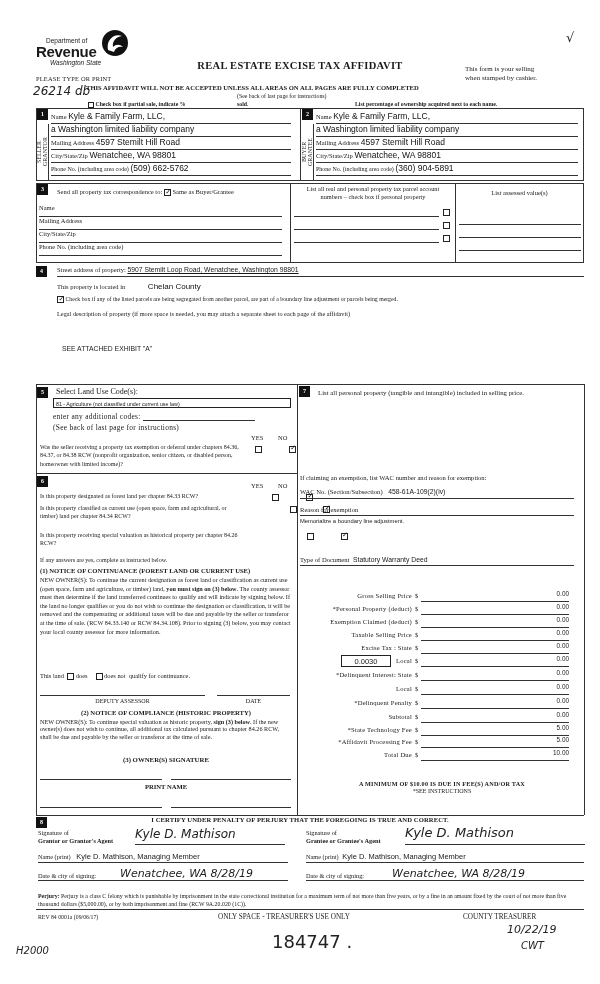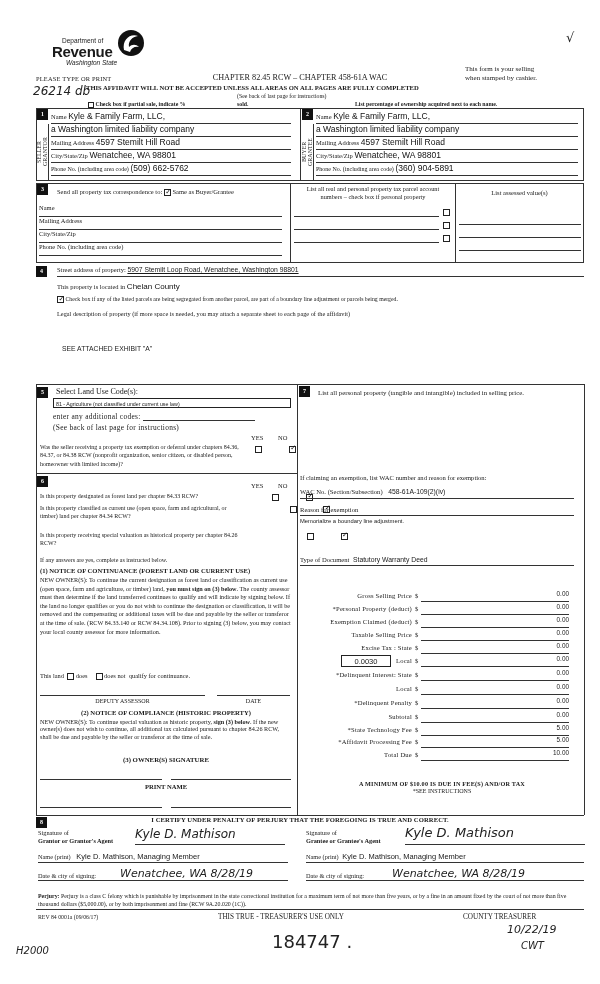"Revenue" div.abs { left: 52px -> 36px }
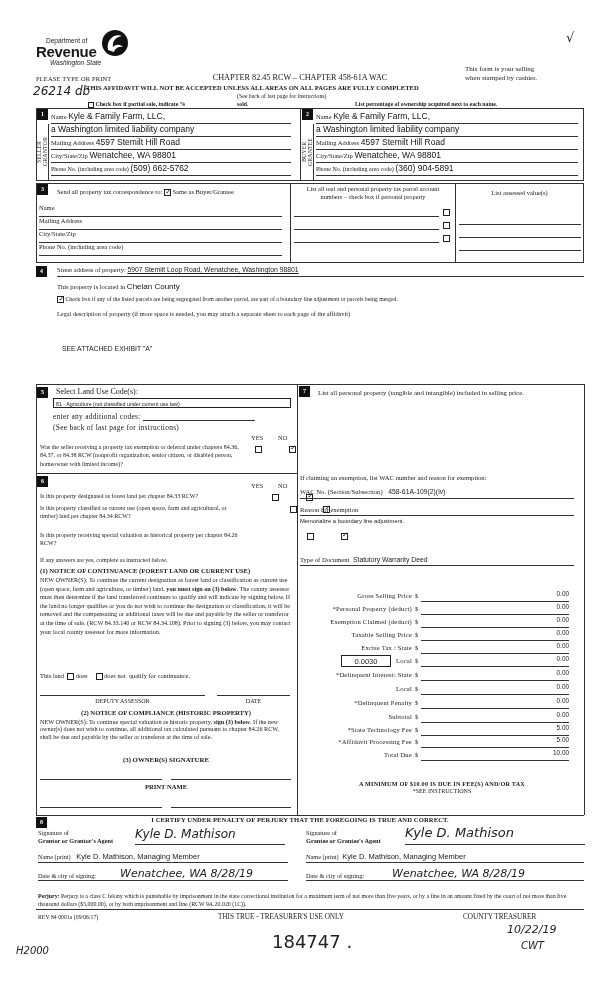"REAL ESTATE EXCISE TAX AFFIDAVIT" div.abs { html: none -> <div>REAL ESTATE EXCISE TAX AFFIDAVIT</div> }
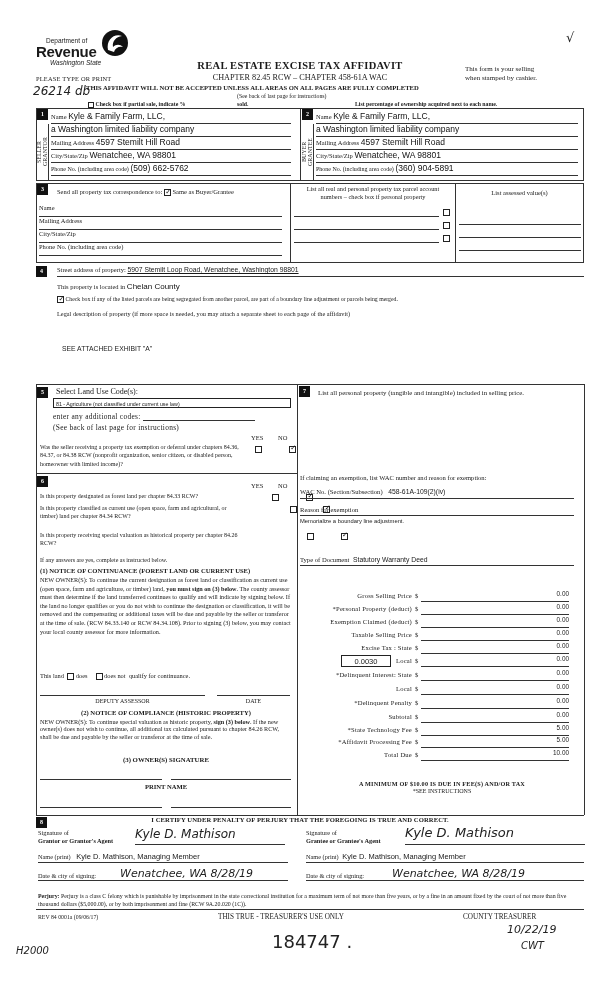"CHAPTER 82.45 RCW – CHAPTER" div.abs { html: <div>CHAPTER 82.45 RCW – CHAPTER 458-61A WAC</div> -> none }
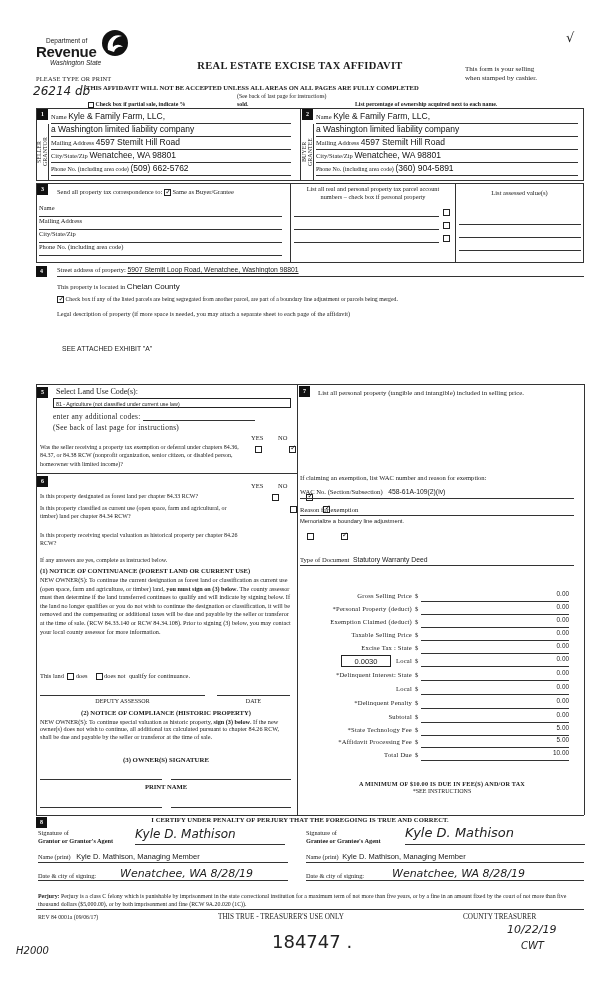"Chelan County" span.filled { margin-left: 0 -> 21px }
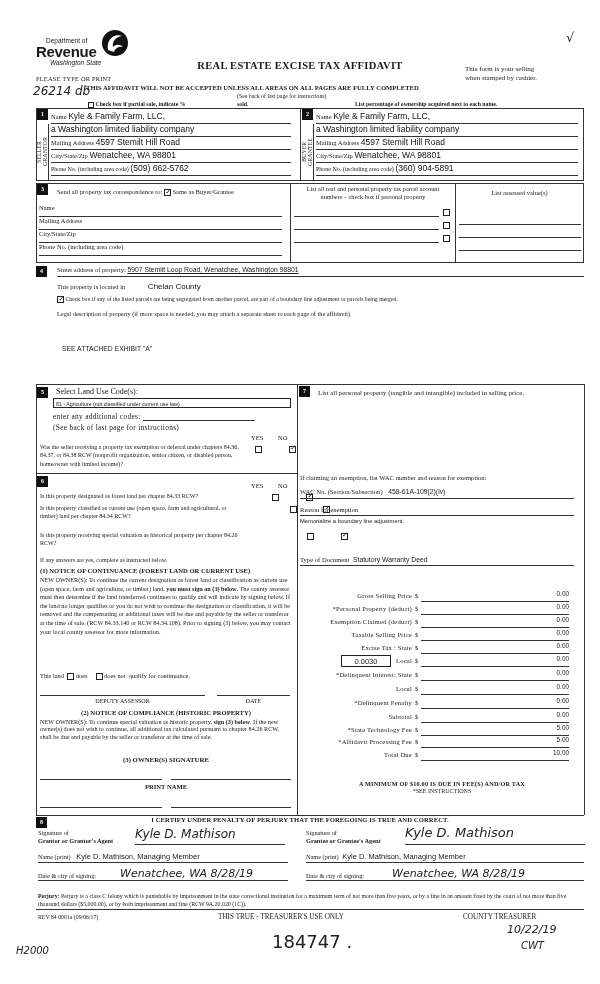"THIS TRUE - TREASURER'S USE" div.abs { text: THIS TRUE -> ONLY SPACE }
